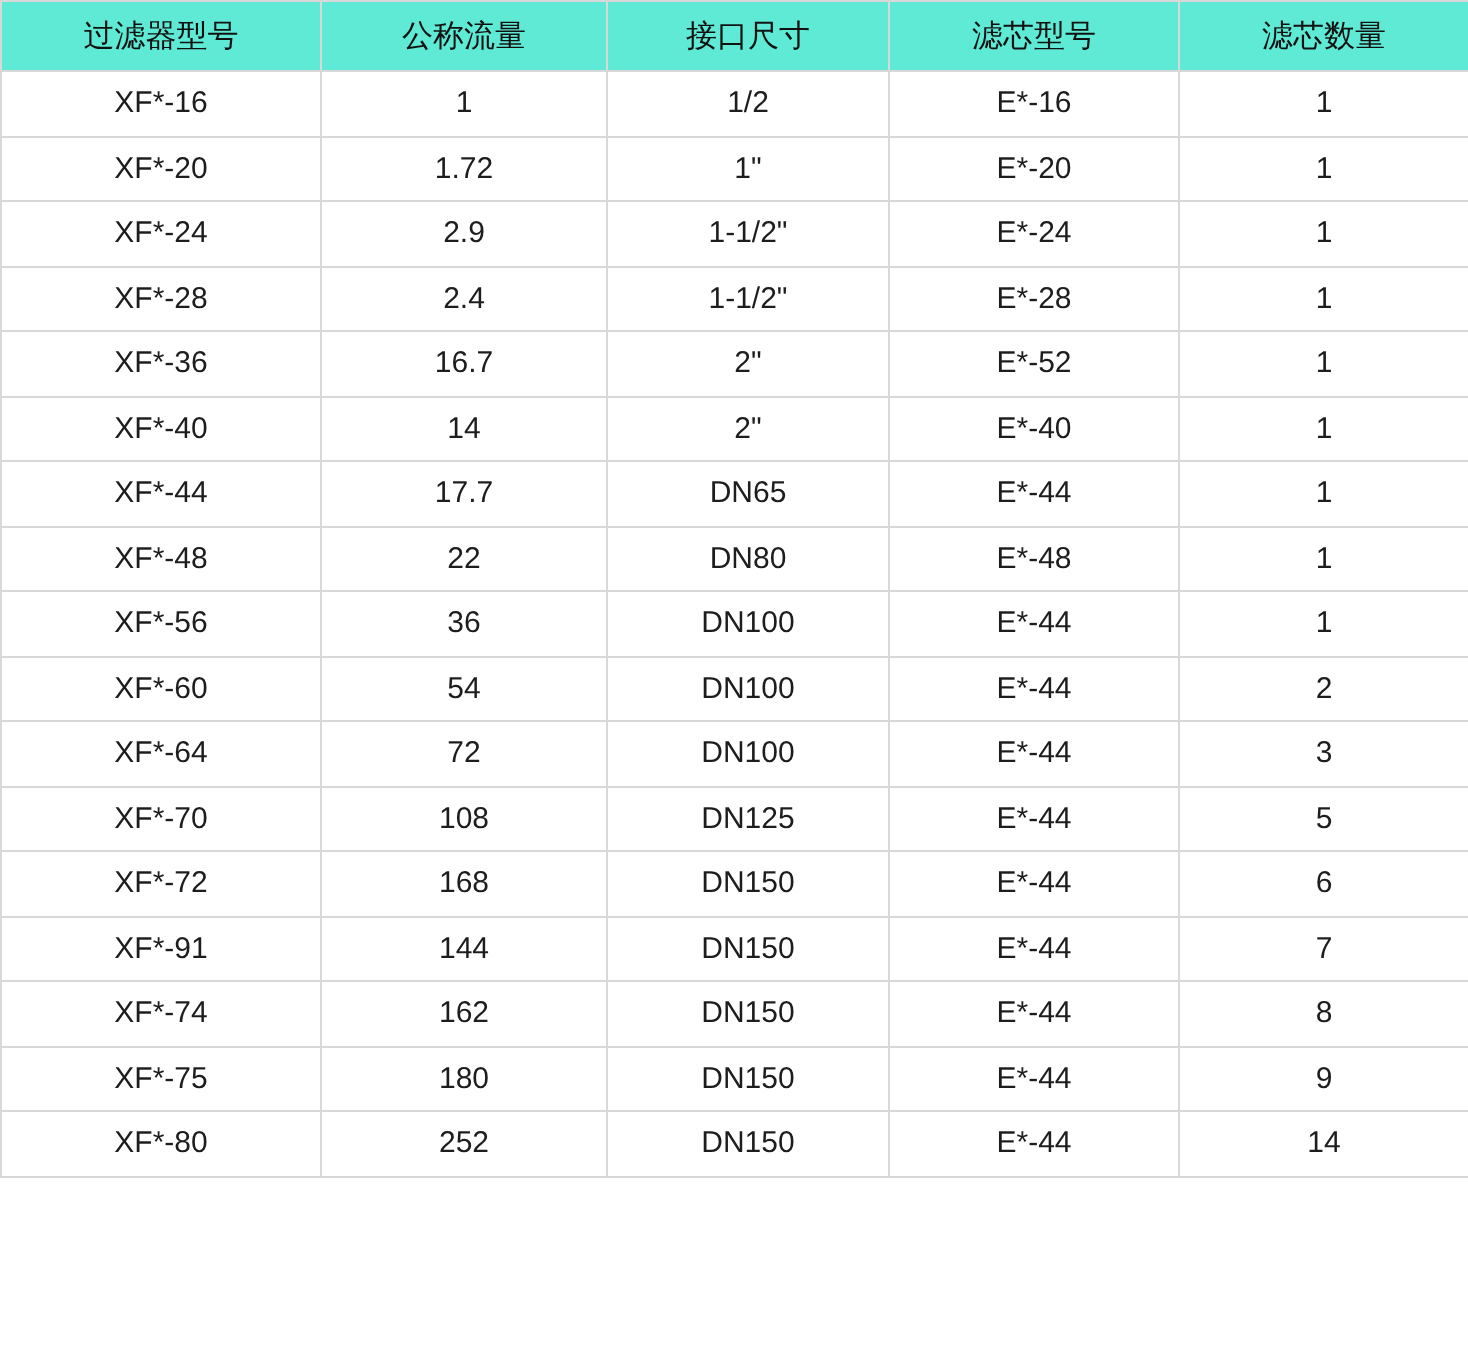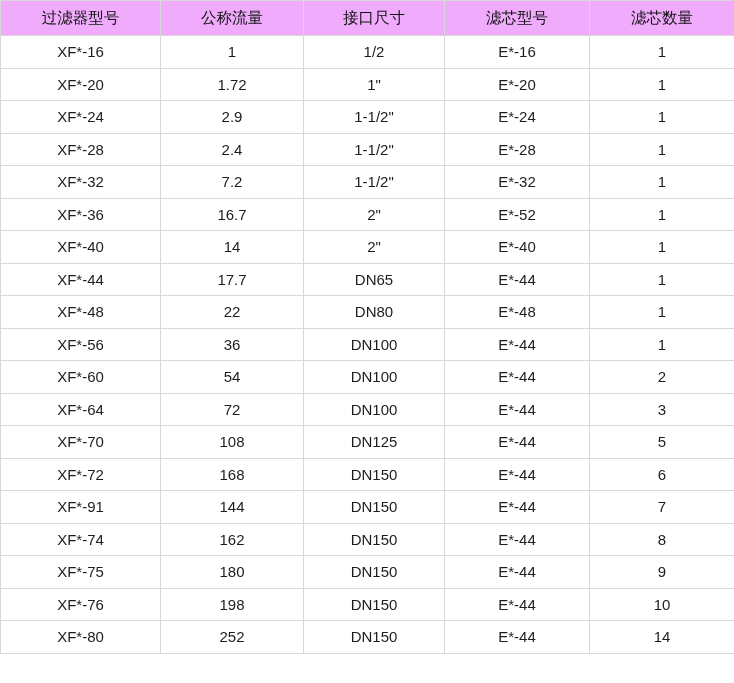"过滤器型号" .spec-table thead th { background: #f0abfc -> #5eead4 }
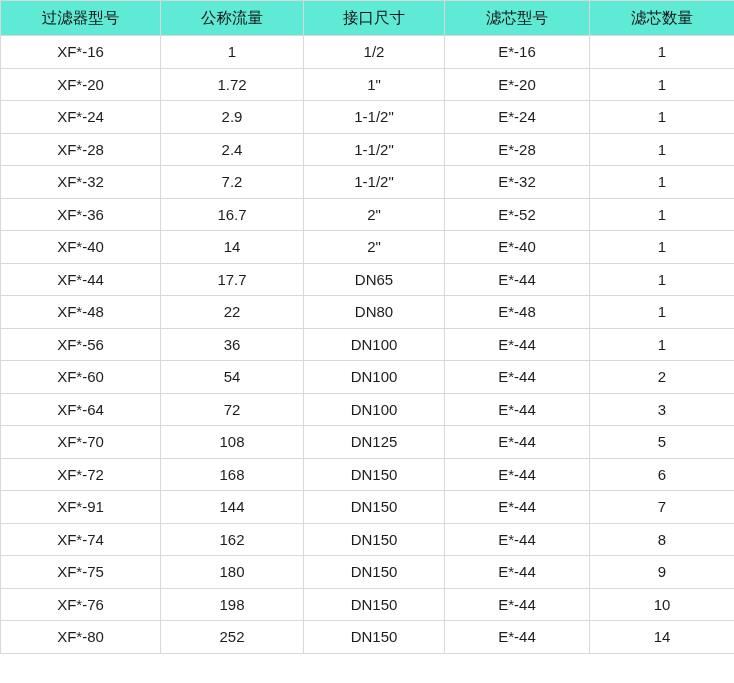"XF*-32" tr { html: <tr> <td>XF*-32</td> <td>7.2</td> <td>1-1/2"</td> <td>E*-32</td> <td>1</td> </tr> -> none }
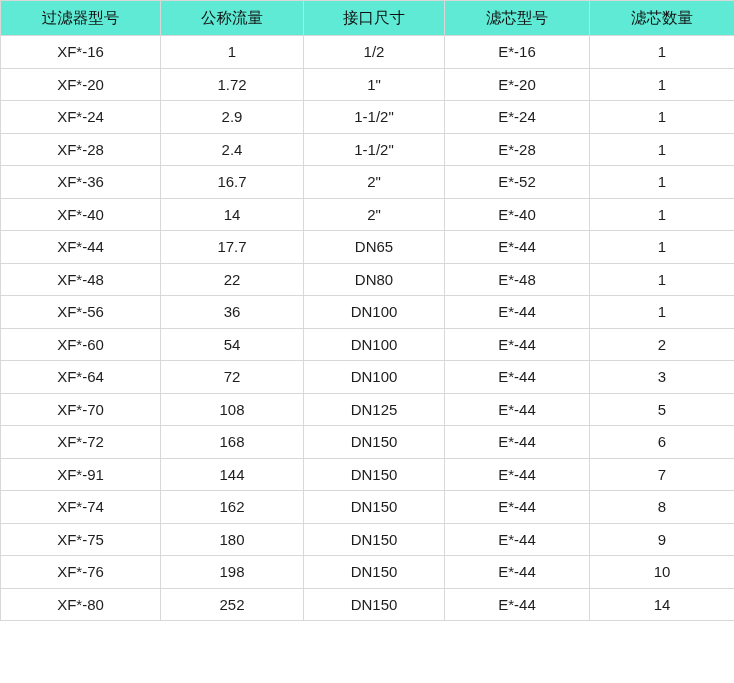"XF*-76" tr { html: <tr> <td>XF*-76</td> <td>198</td> <td>DN150</td> <td>E*-44</td> <td>10</td> </tr> -> none }
